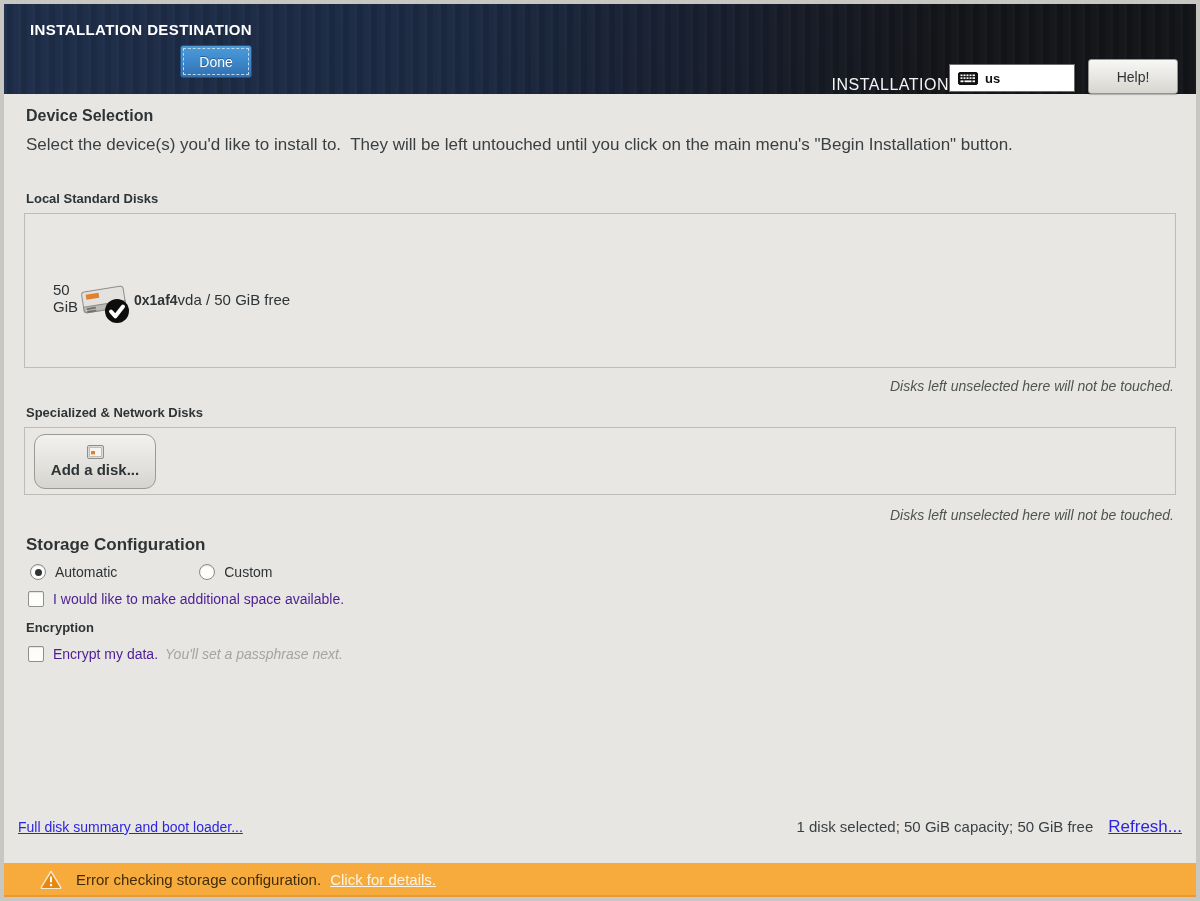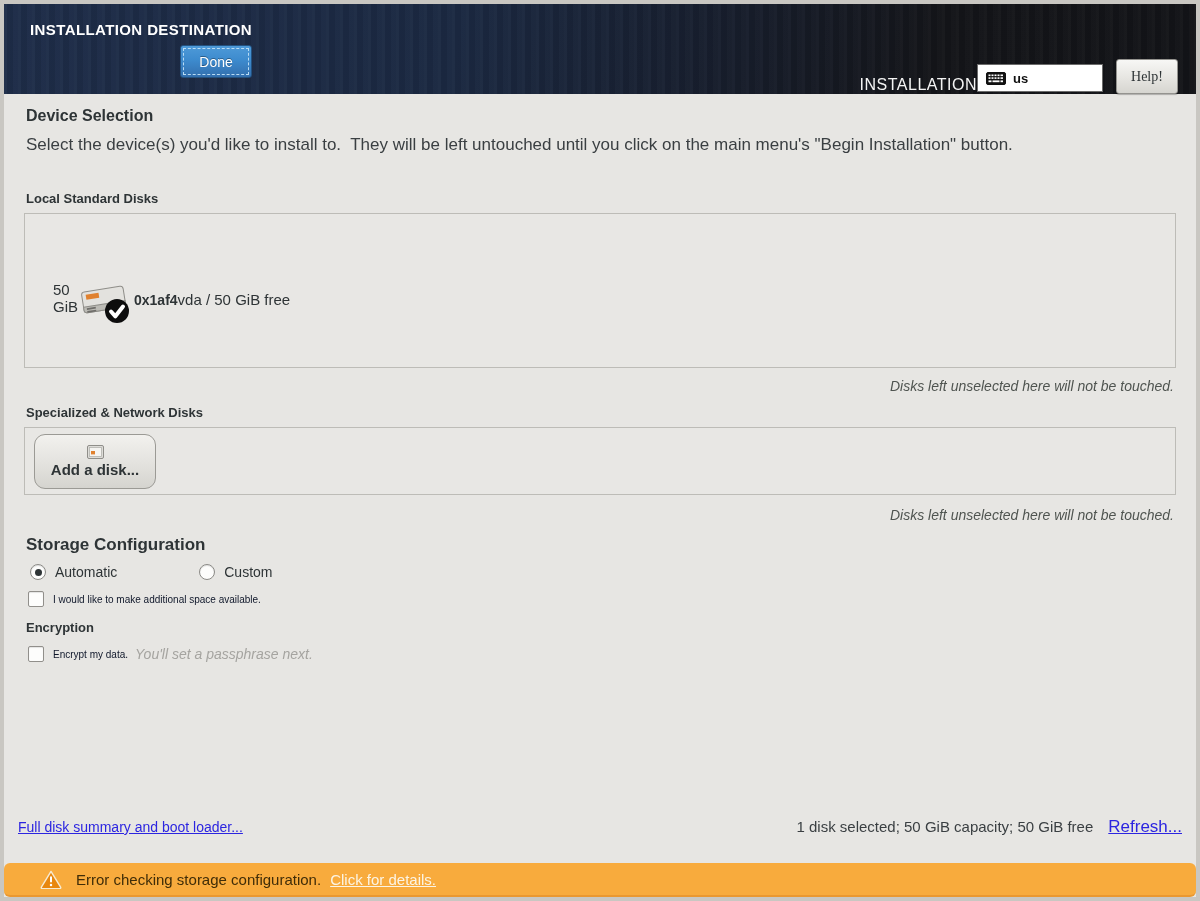"Help!" .help-btn { font-family: Liberation Serif, serif -> Liberation Sans, sans-serif; width: 62px -> 90px }
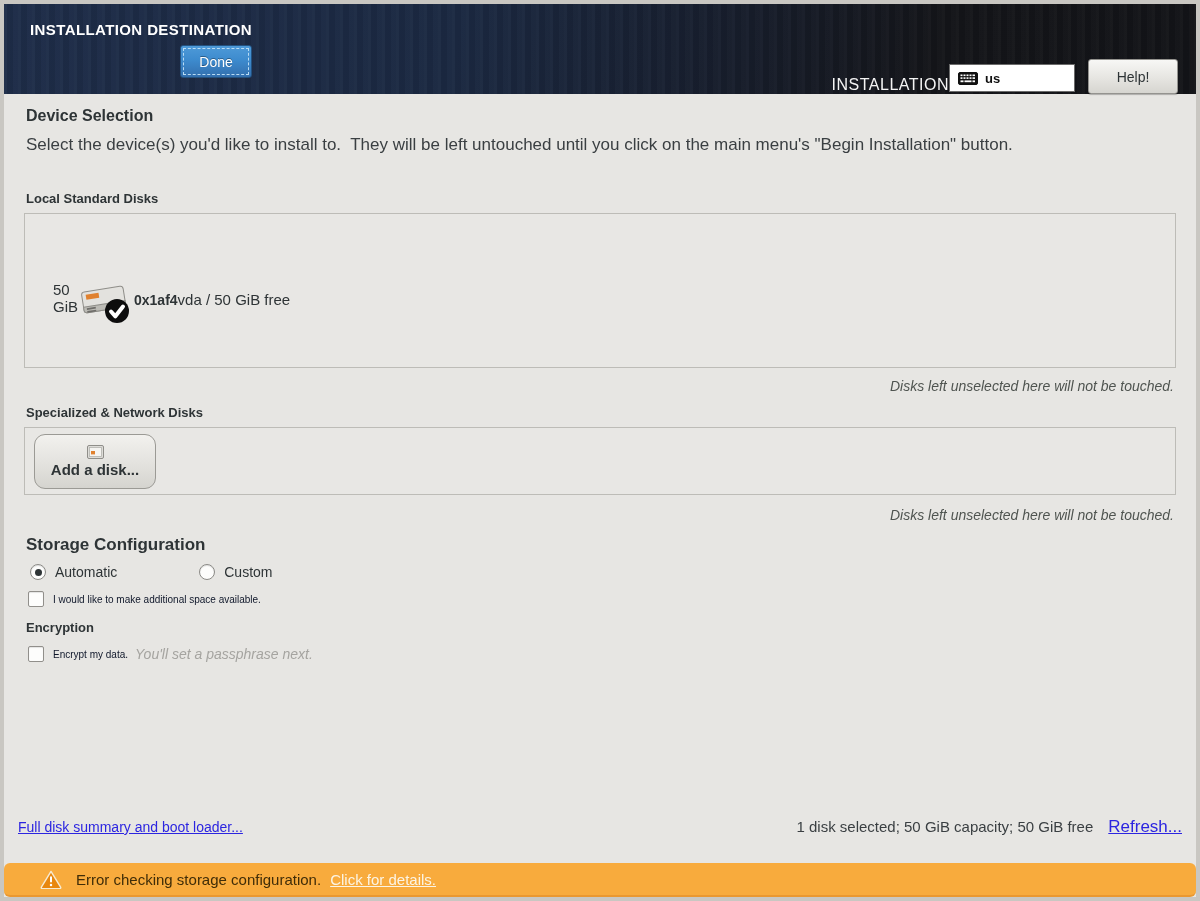"I would like to make" .check-label { color: #0f172a -> #4c1d95; font-size: 10px -> 14px }
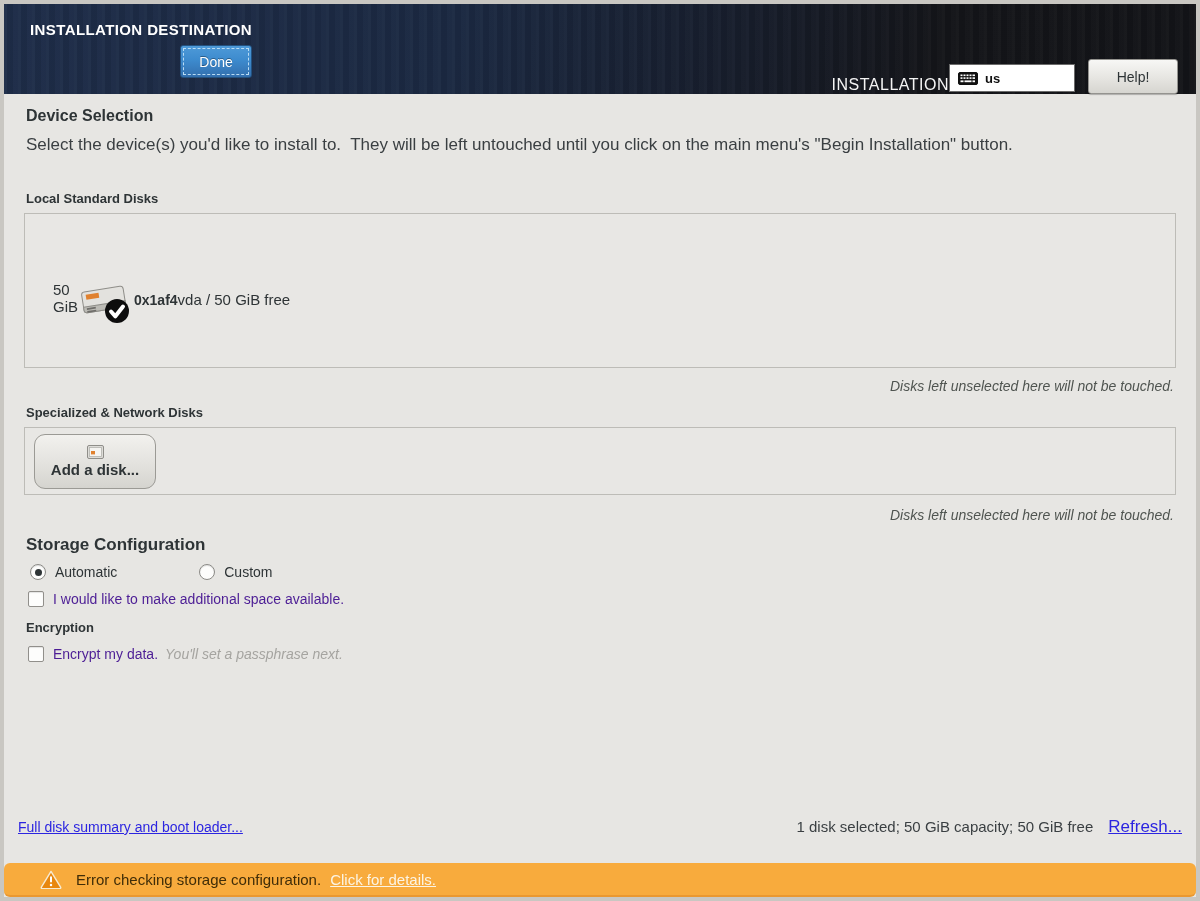"Error checking storage configuration." .warning-bar { border-radius: 6px -> none }
